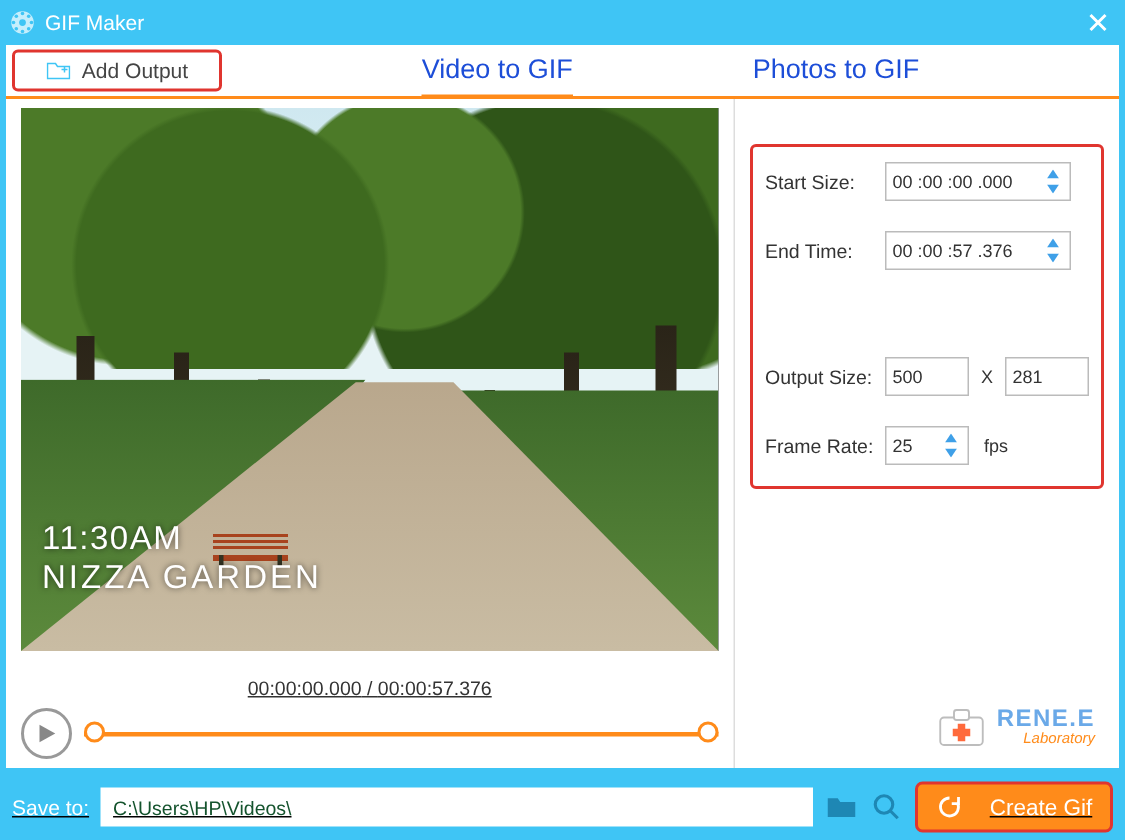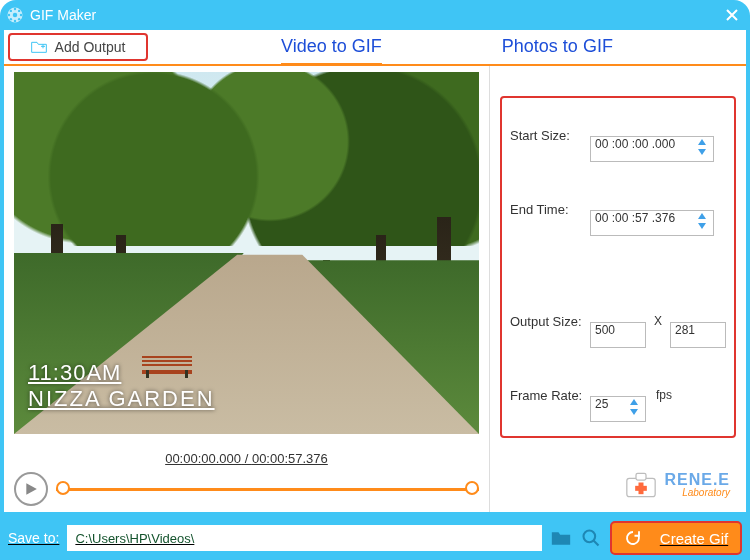"GIF Maker" .window { border-radius: 16px -> none }
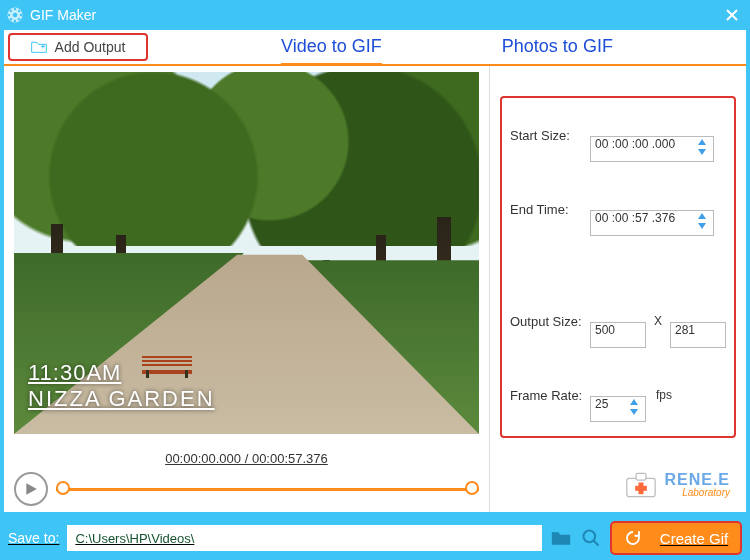"00 :00 :00 .000" .numbox { align-items: none -> center; margin-top: 28px -> none }
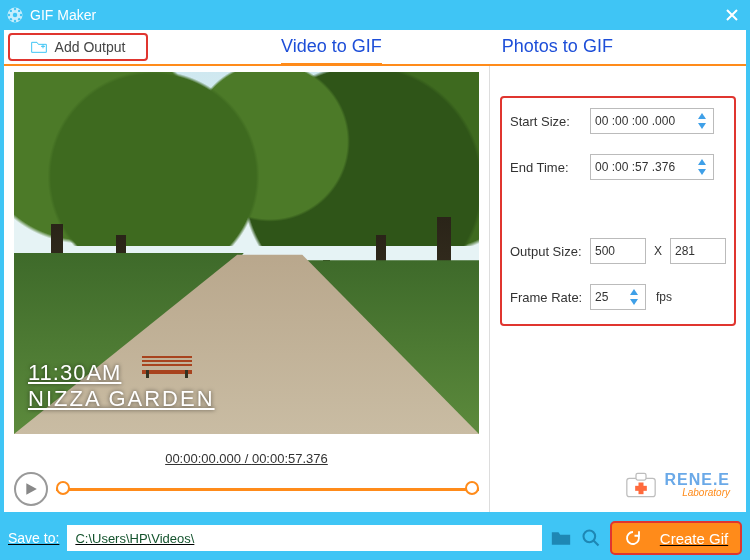"11:30AM" .overlaytxt { bottom: 22px -> 36px; text-decoration: underline -> none }
